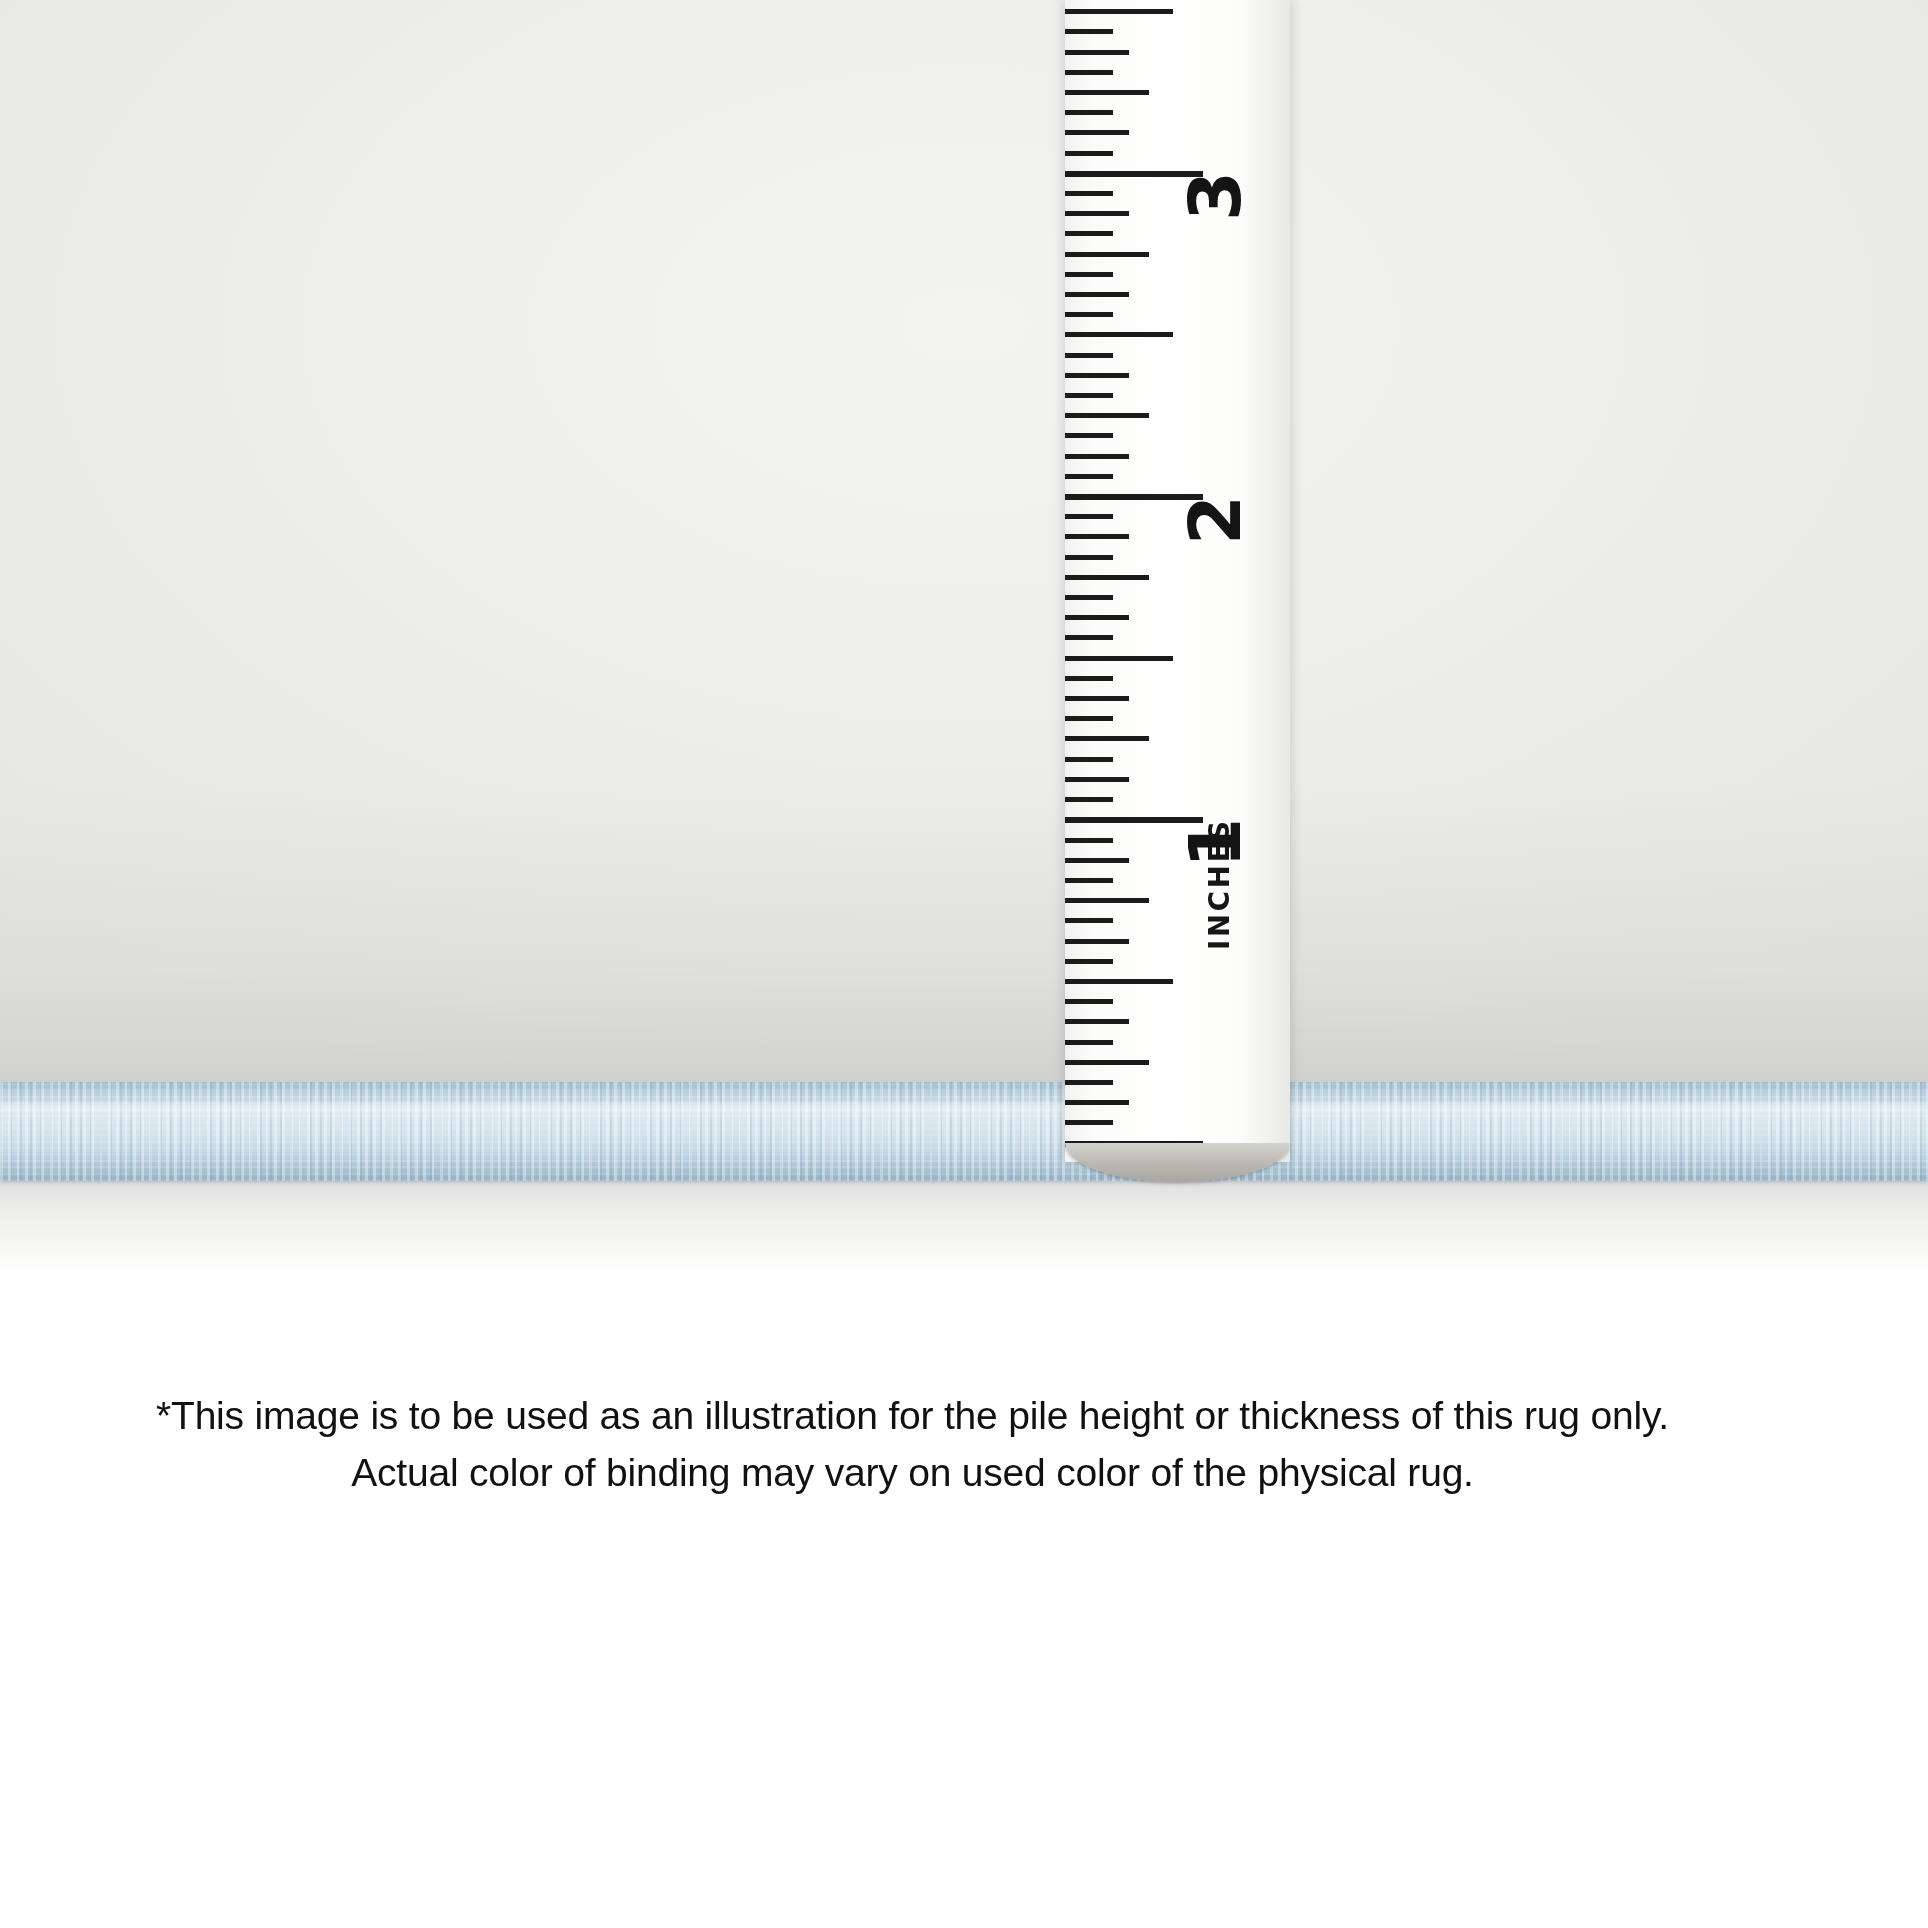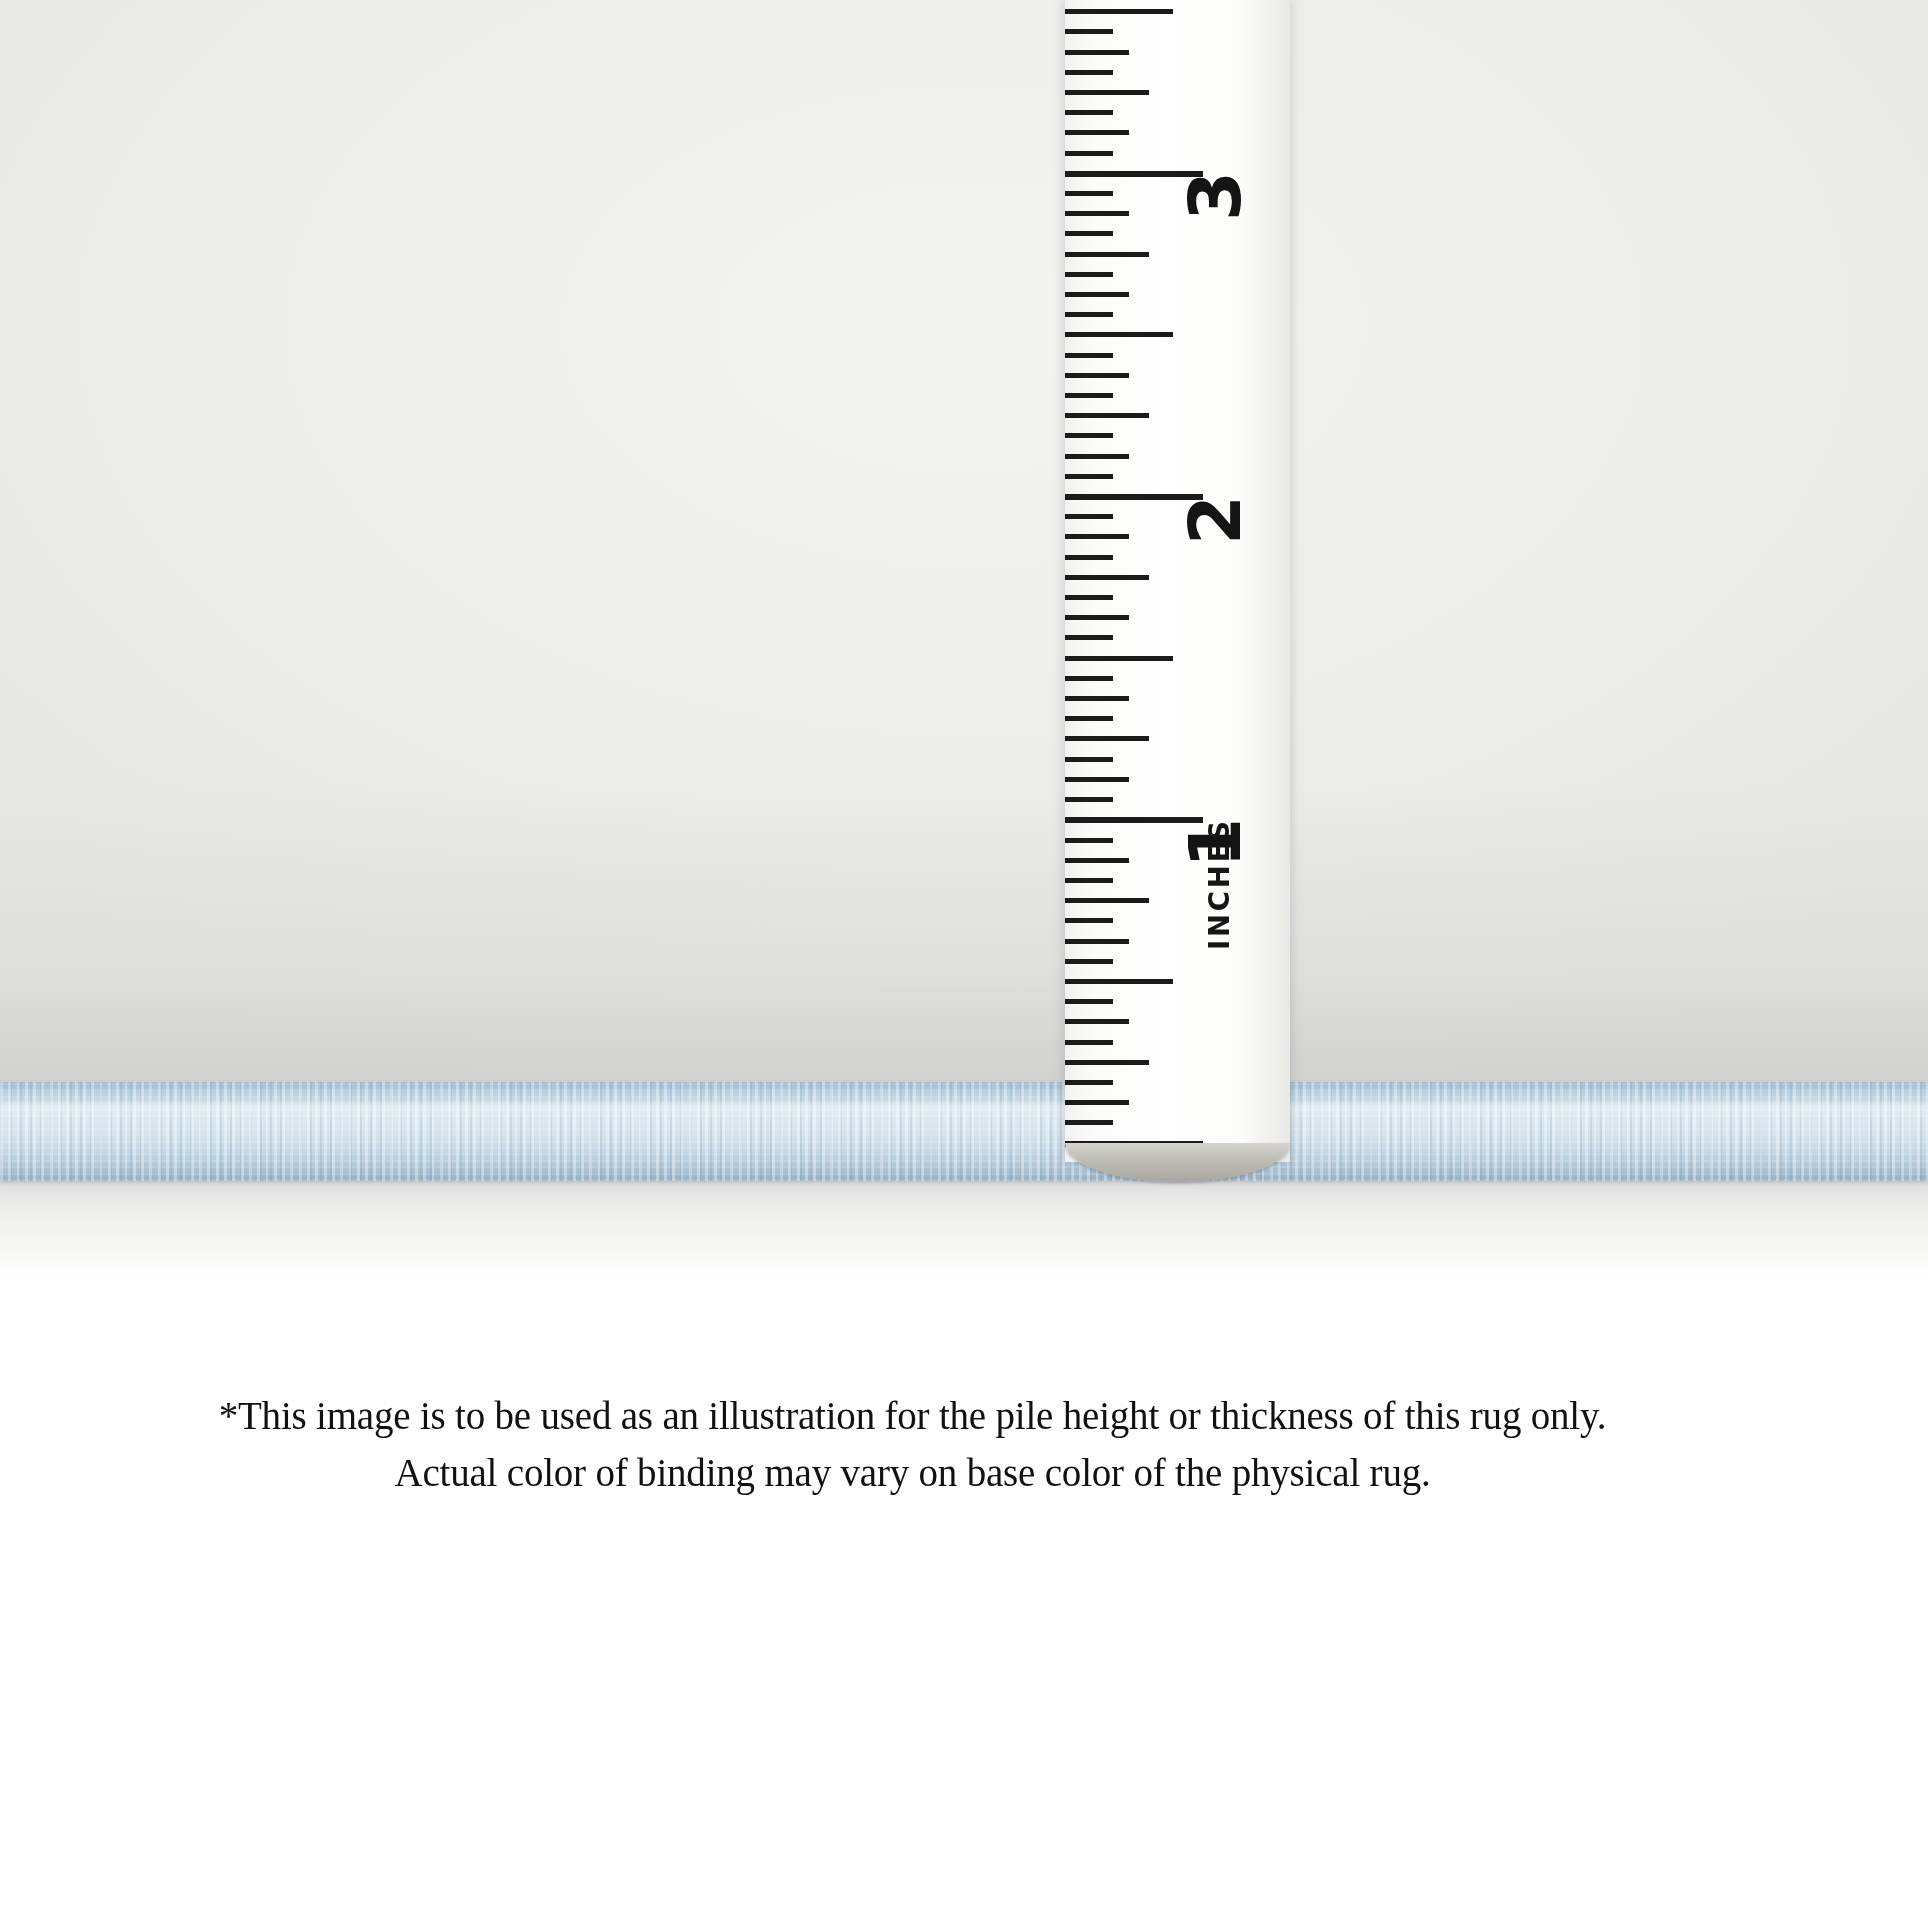"*This image is to be" .caption { font-family: Liberation Serif, serif -> Liberation Sans, sans-serif }
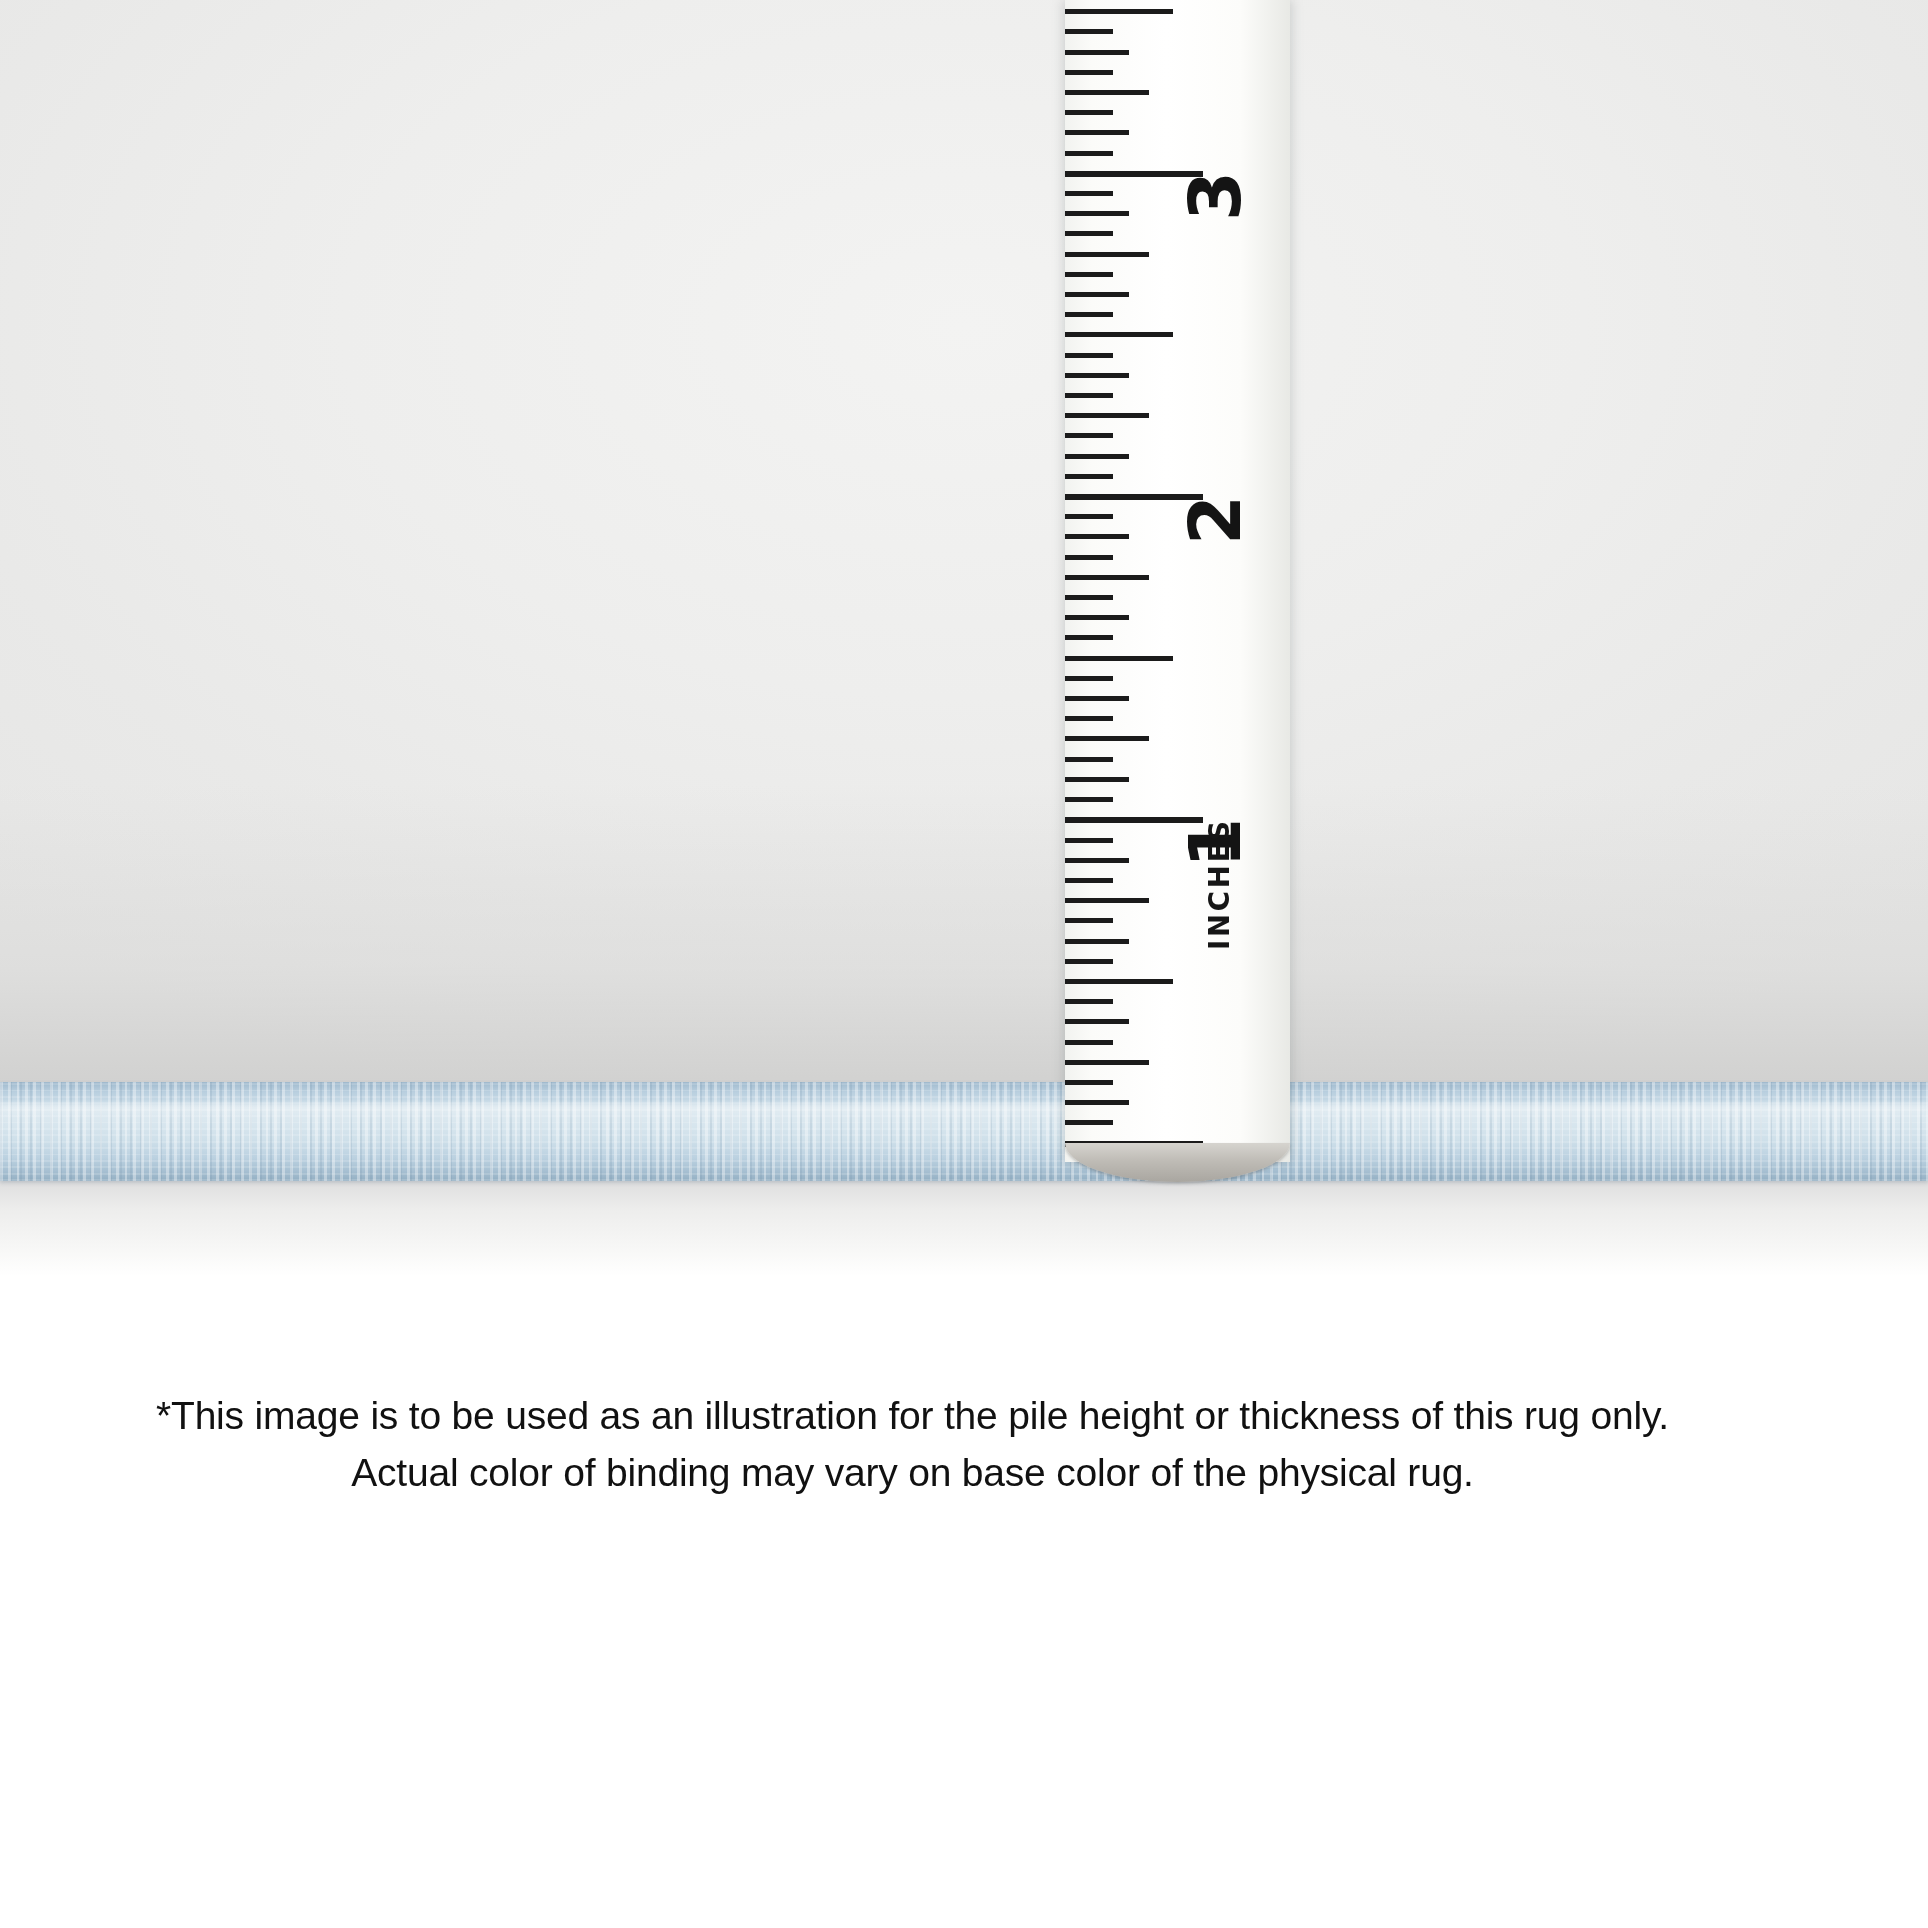"Actual color of binding may" span.caption-line { text: base -> used }
